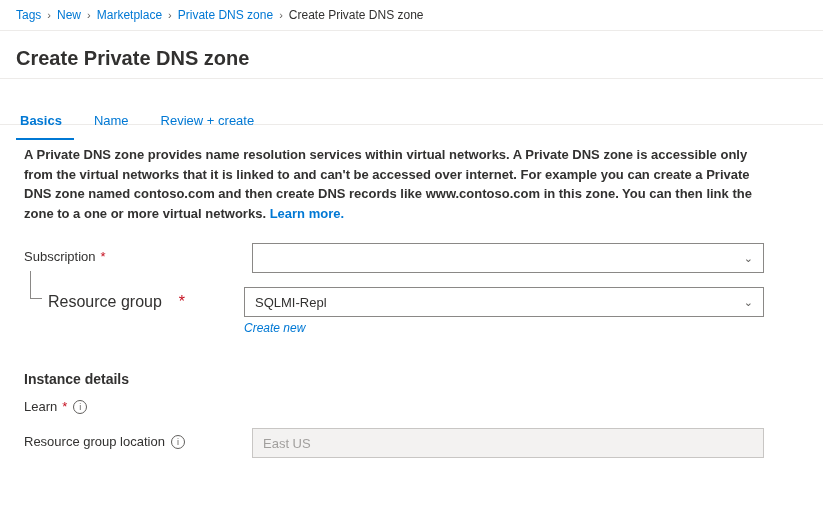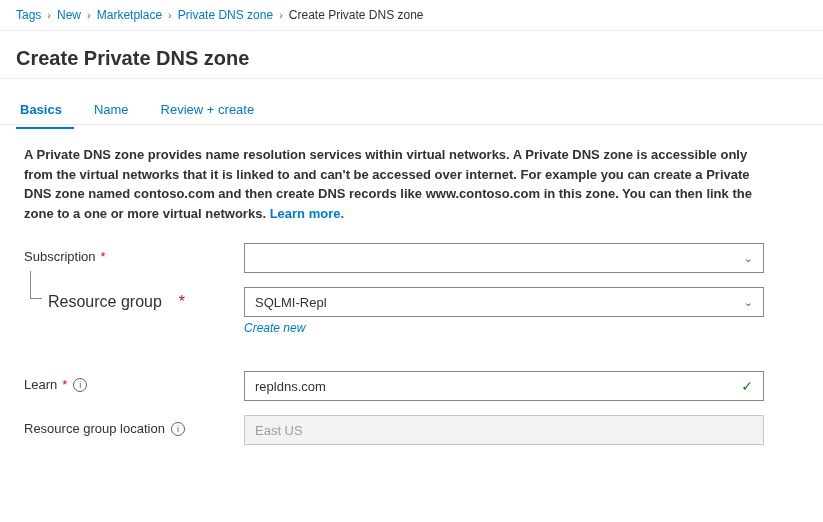"Basics" .tab { top: 5px -> 16px }
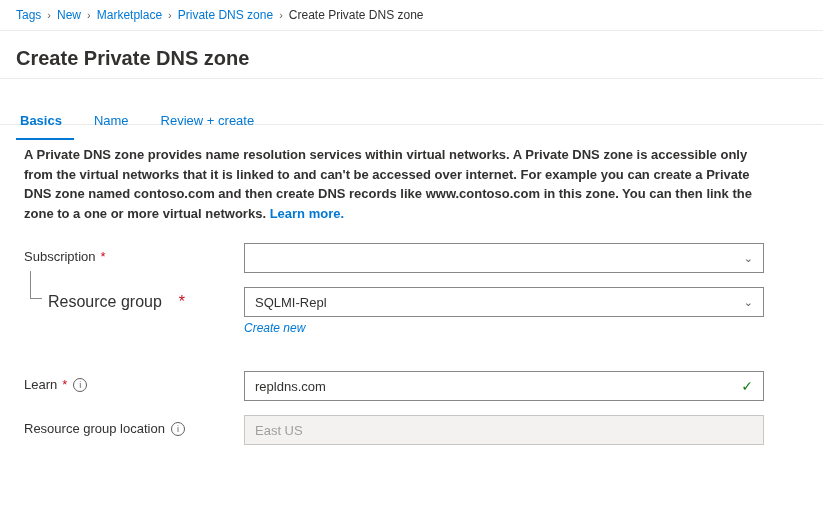"Subscription" .form-row { gap: none -> 8px }
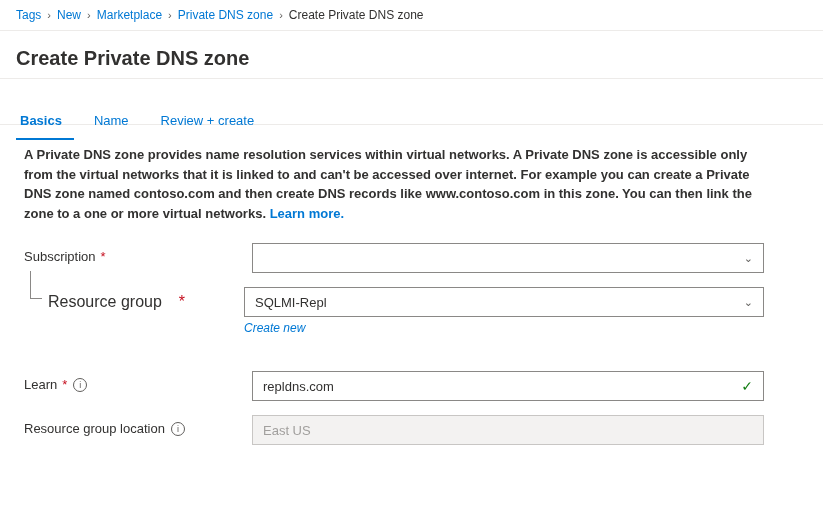"Instance details" div.section-title { html: none -> <div>Instance details</div> }
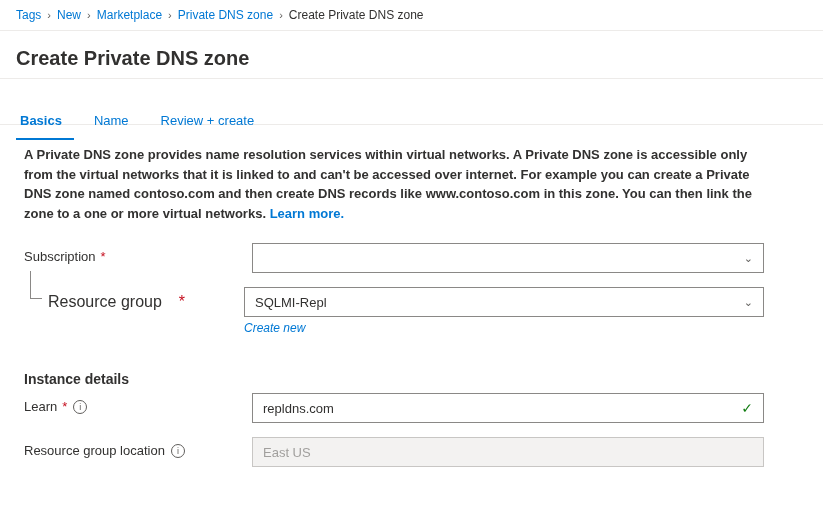"repldns.com" div.form-control { html: <div> <div> <span>repldns.com</span> <span>✓</span> </div> </div> -> none }
